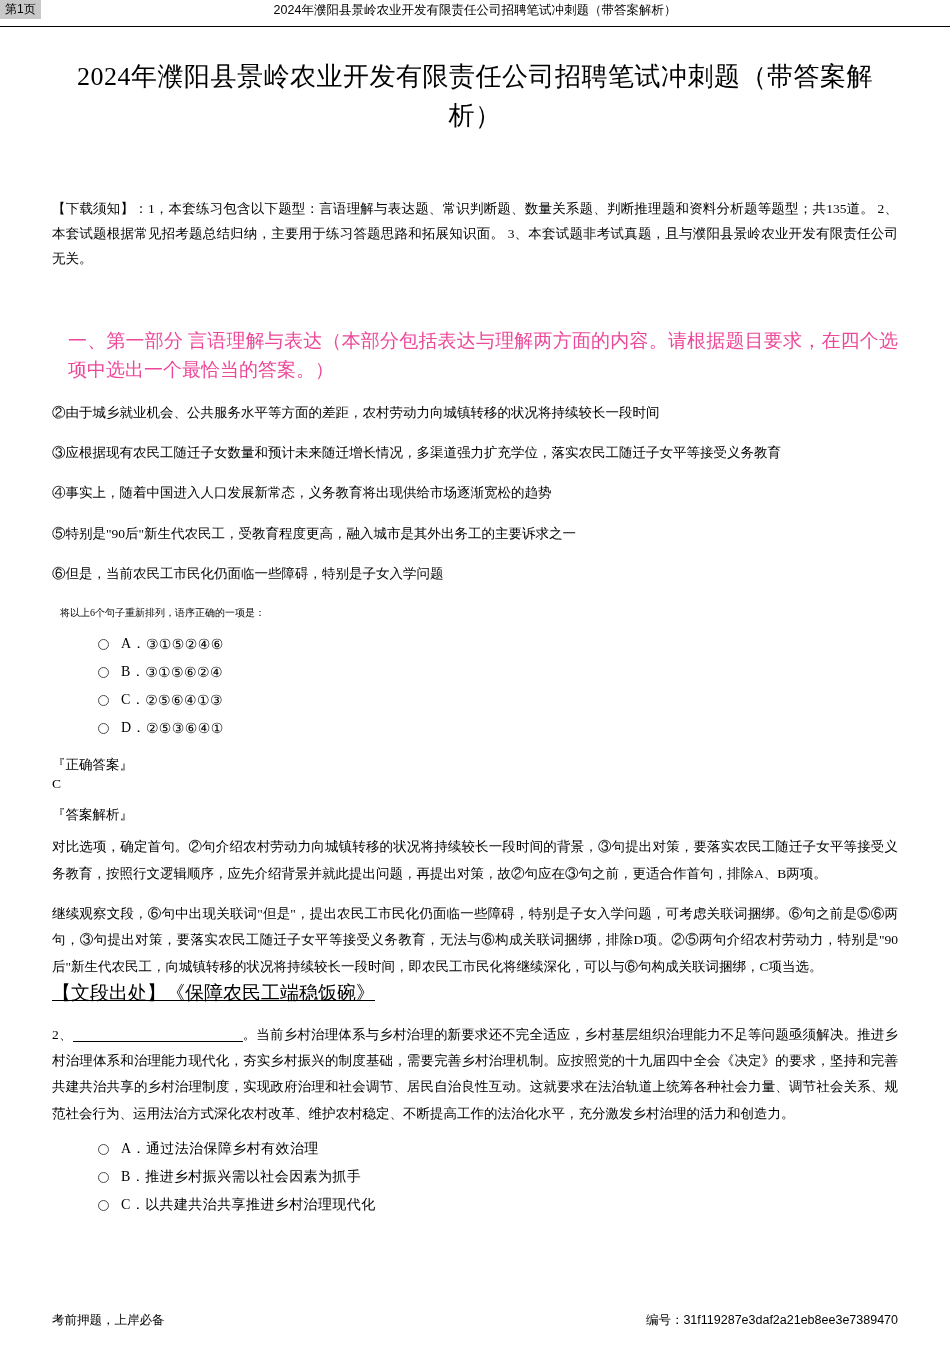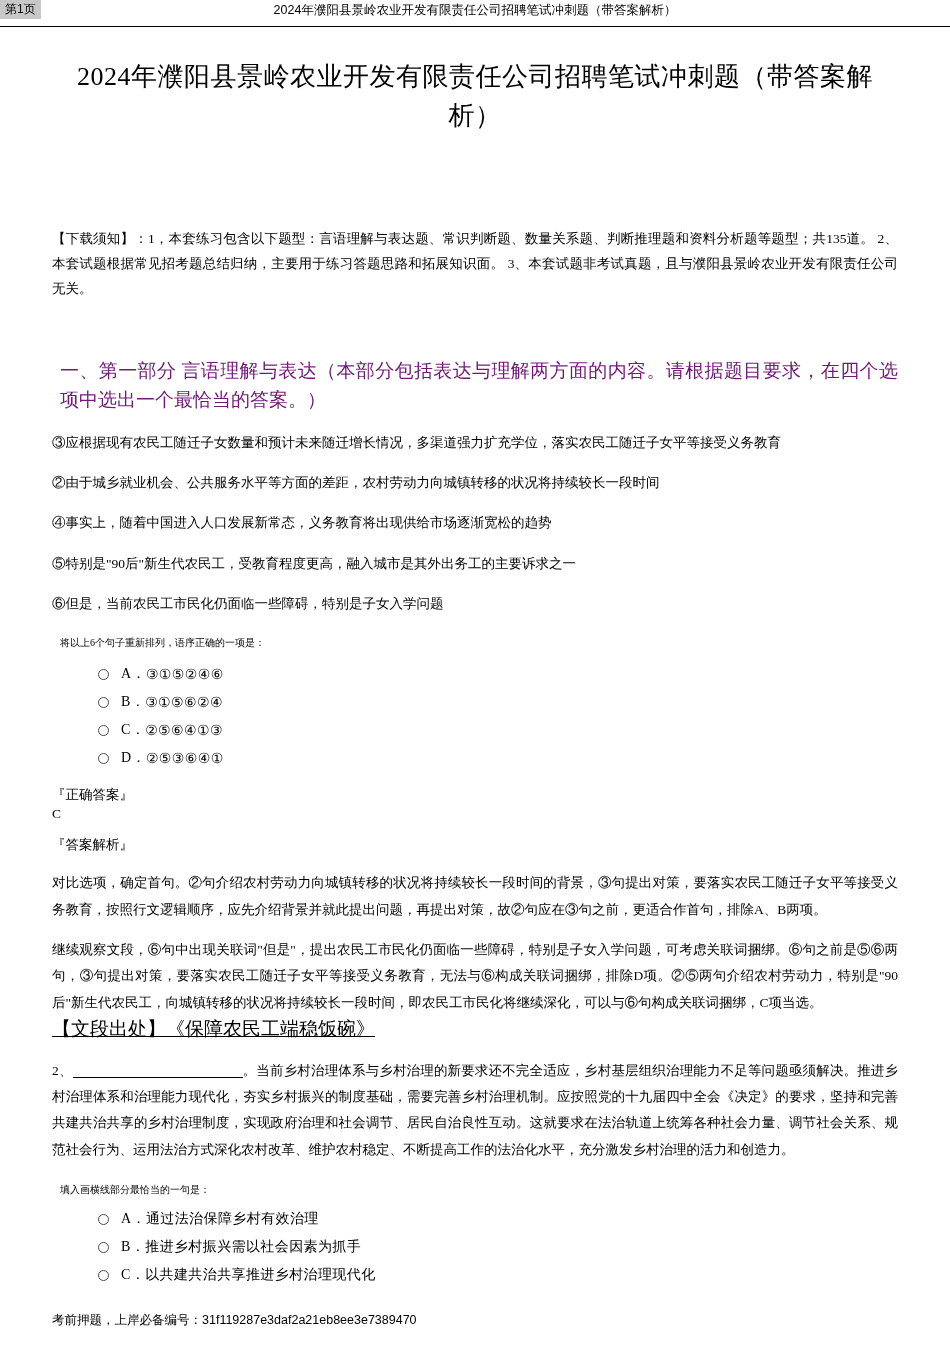"【下载须知】：1，本套练习包含以下题型：言语理解与表达题、常识判断题、数量关系题" .notice { margin-top: 92px -> 62px }
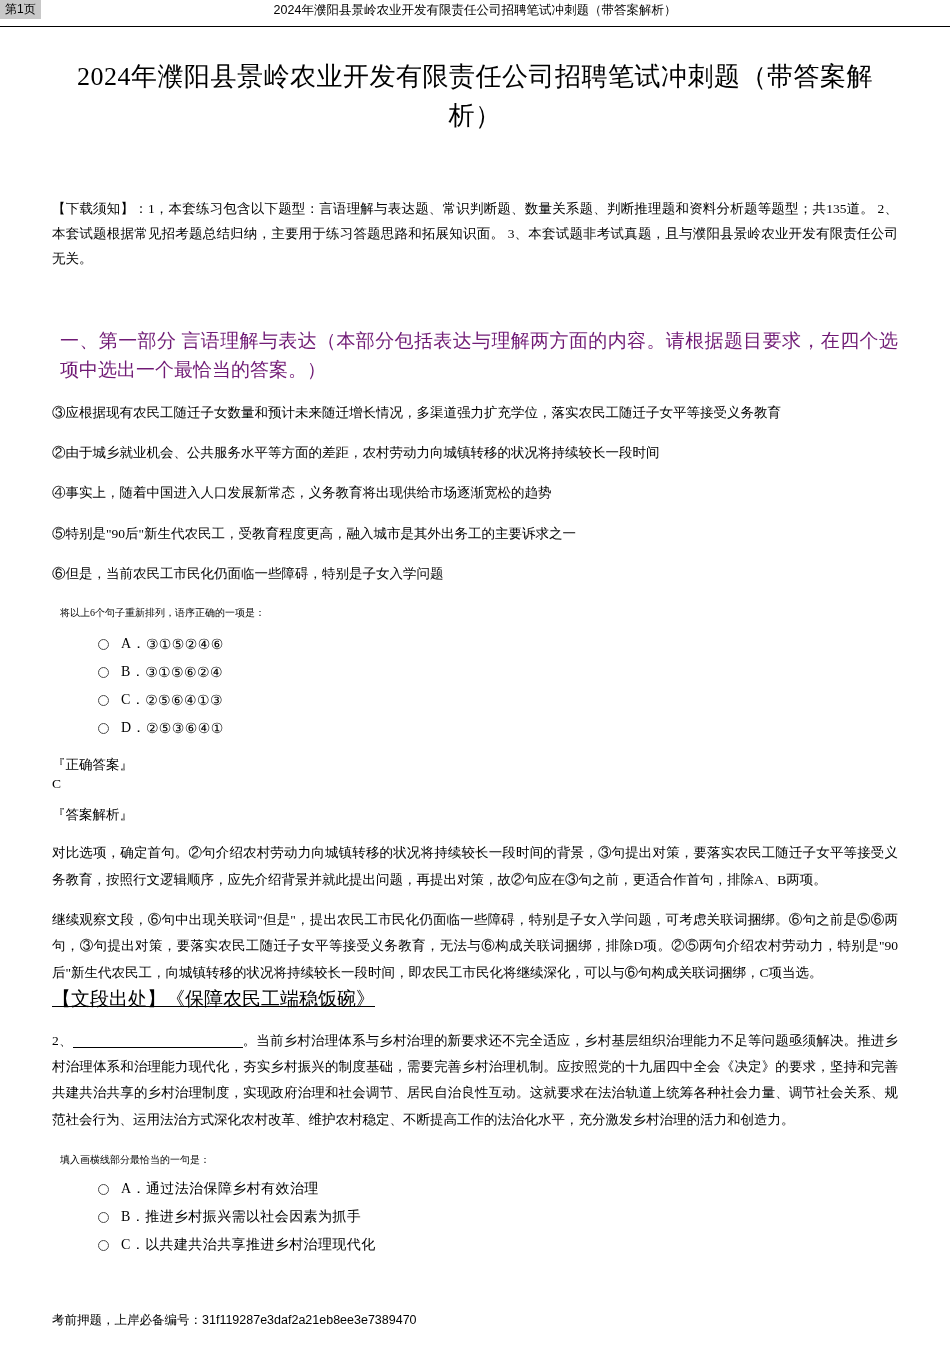"一、第一部分" h2.section-title { color: #701a75 -> #ec4899; margin: 54px 0 0 8px -> 54px 0 0 16px }
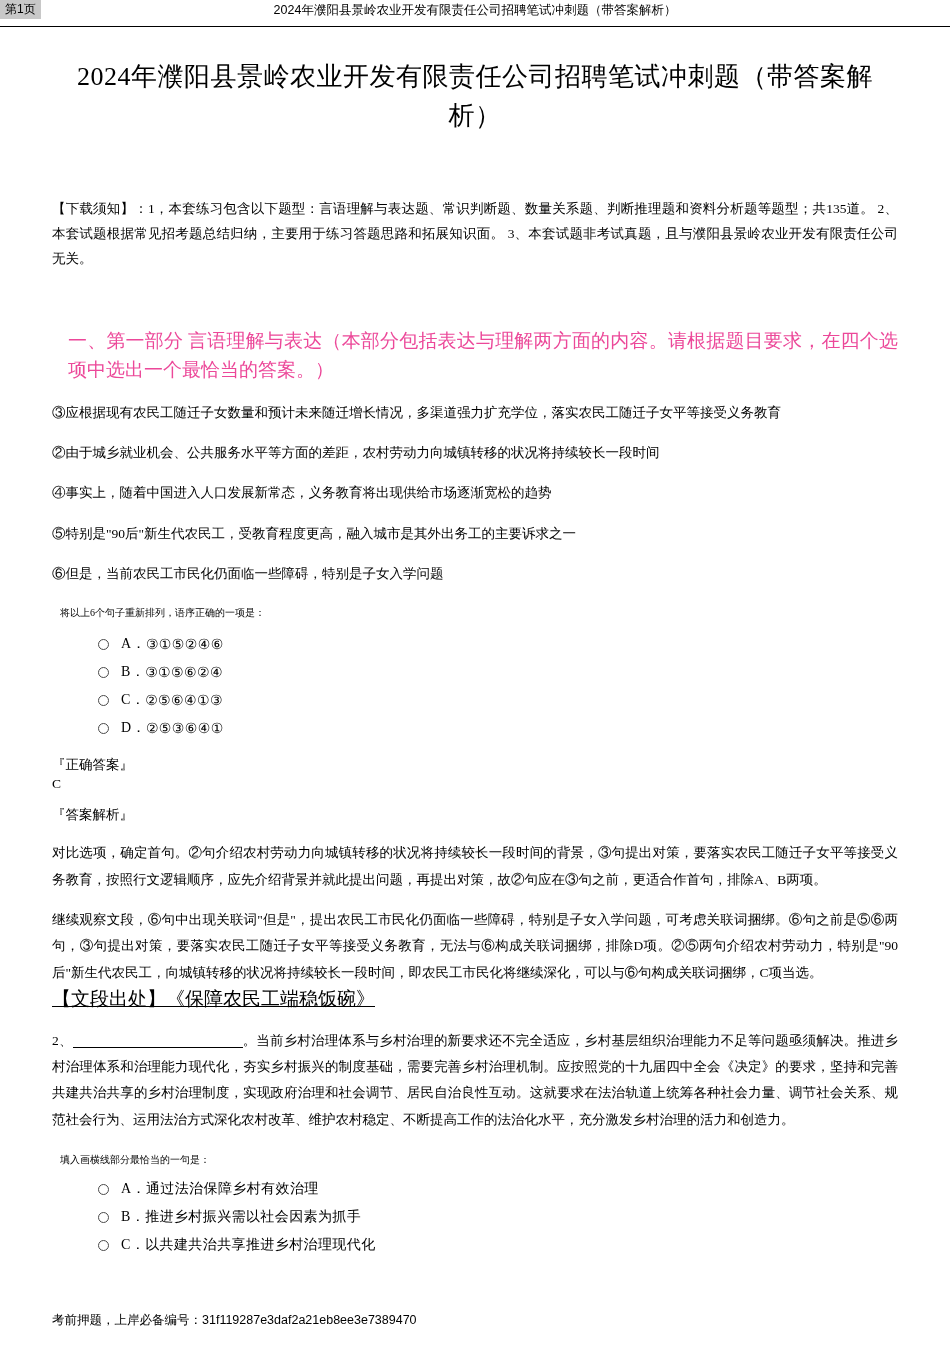"③应根据现有农民工随迁子女数量和预计未来随迁增长情况，多渠道强力扩充学位，落实农" div.q-line { order: before "②由于城乡就业机会、公共服务水平等方面的差距，农村劳动力向城镇转移的状况将持续较" -> after "②由于城乡就业机会、公共服务水平等方面的差距，农村劳动力向城镇转移的状况将持续较" }
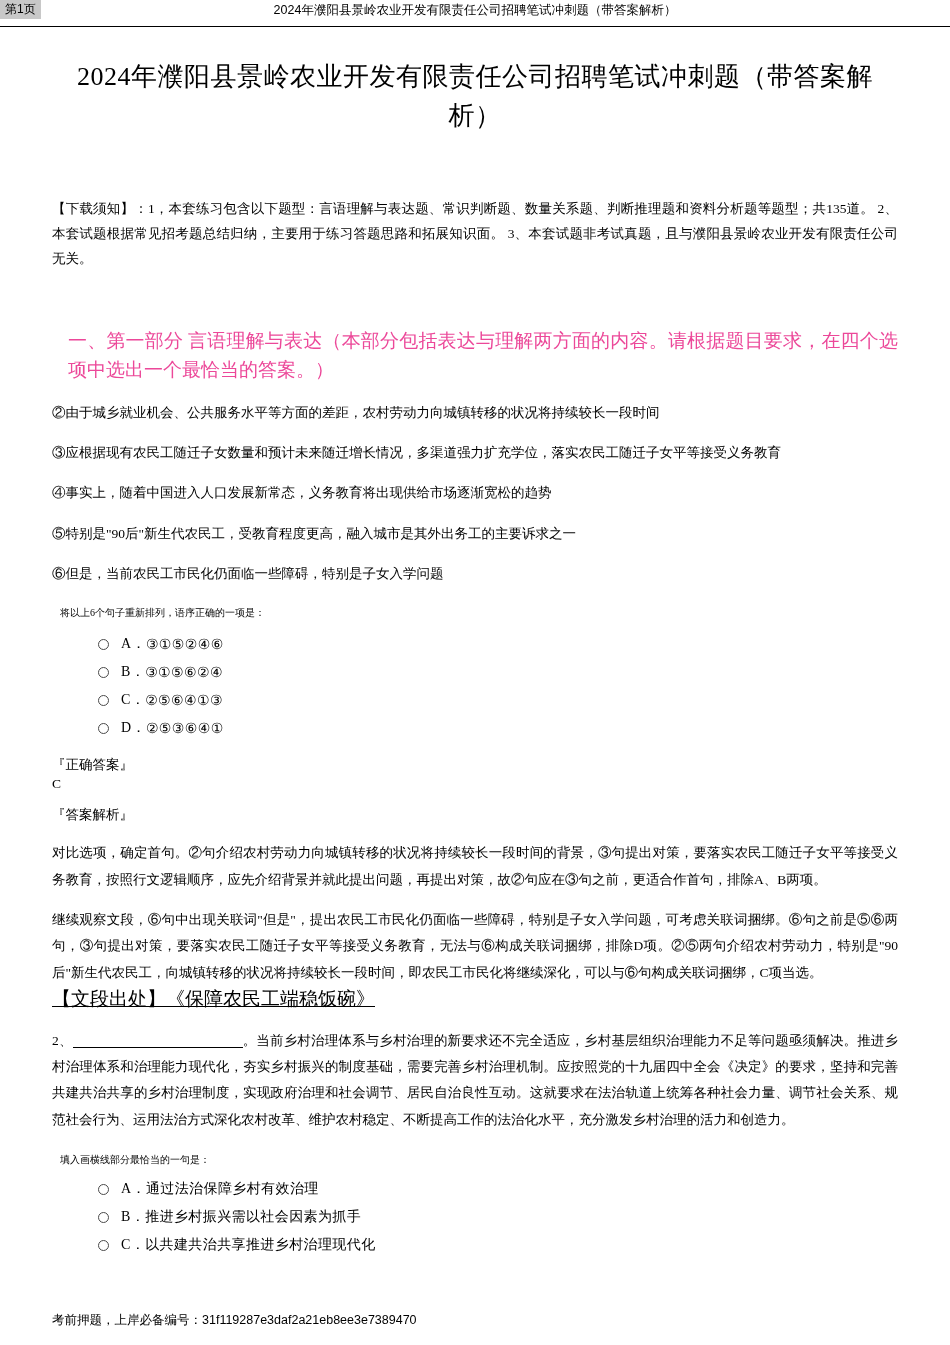"对比选项，确定首句。②句介绍农村劳动力向城镇转移的状况将持续较长一段时间的背景，" .para.first { margin-top: 16px -> 10px }
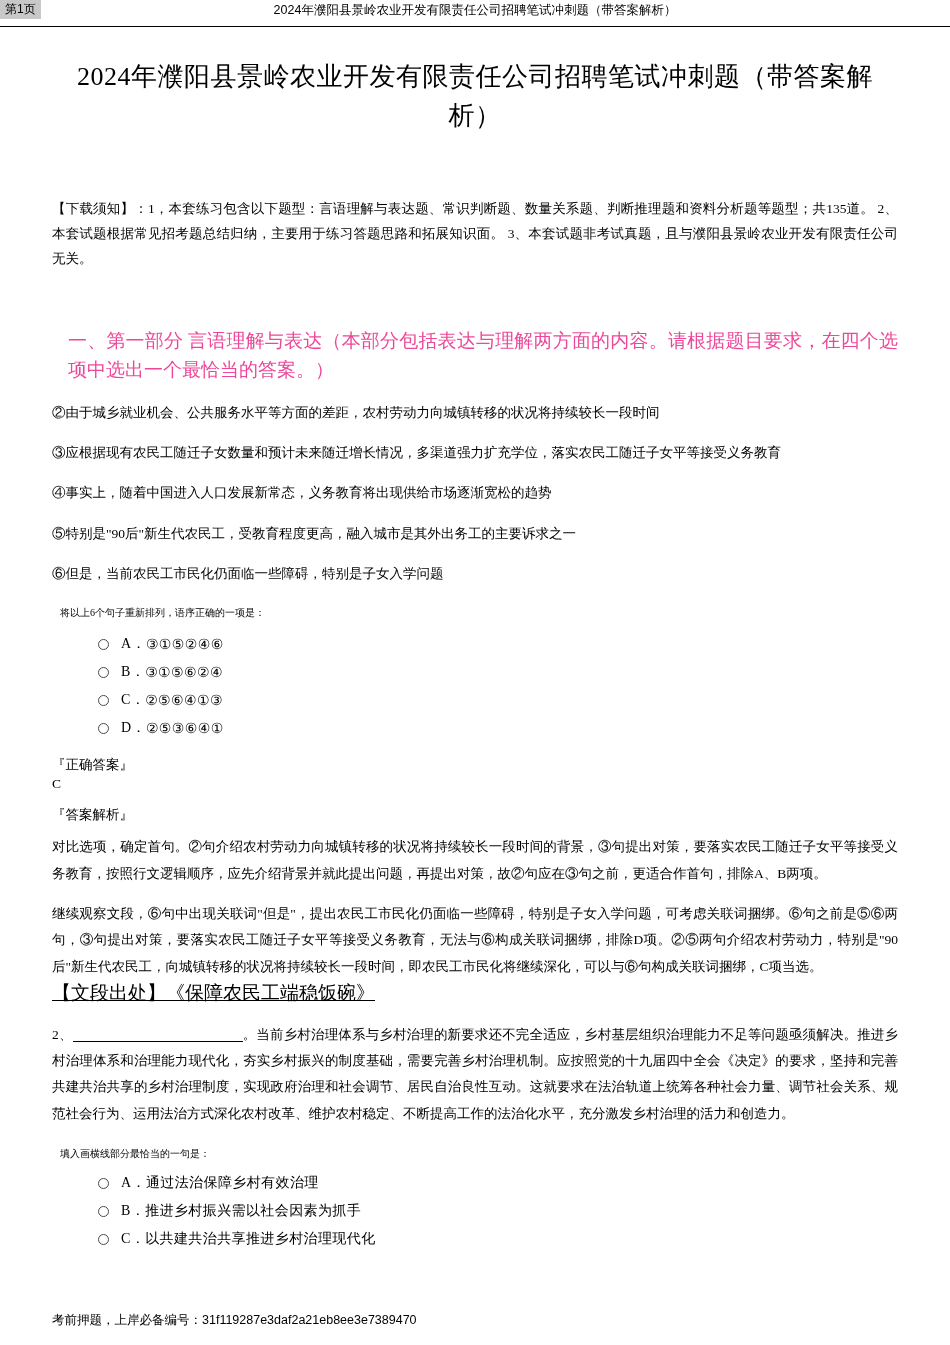"填入画横线部分最恰当的一句是：" div.q-prompt { html: <div>填入画横线部分最恰当的一句是：</div> -> none }
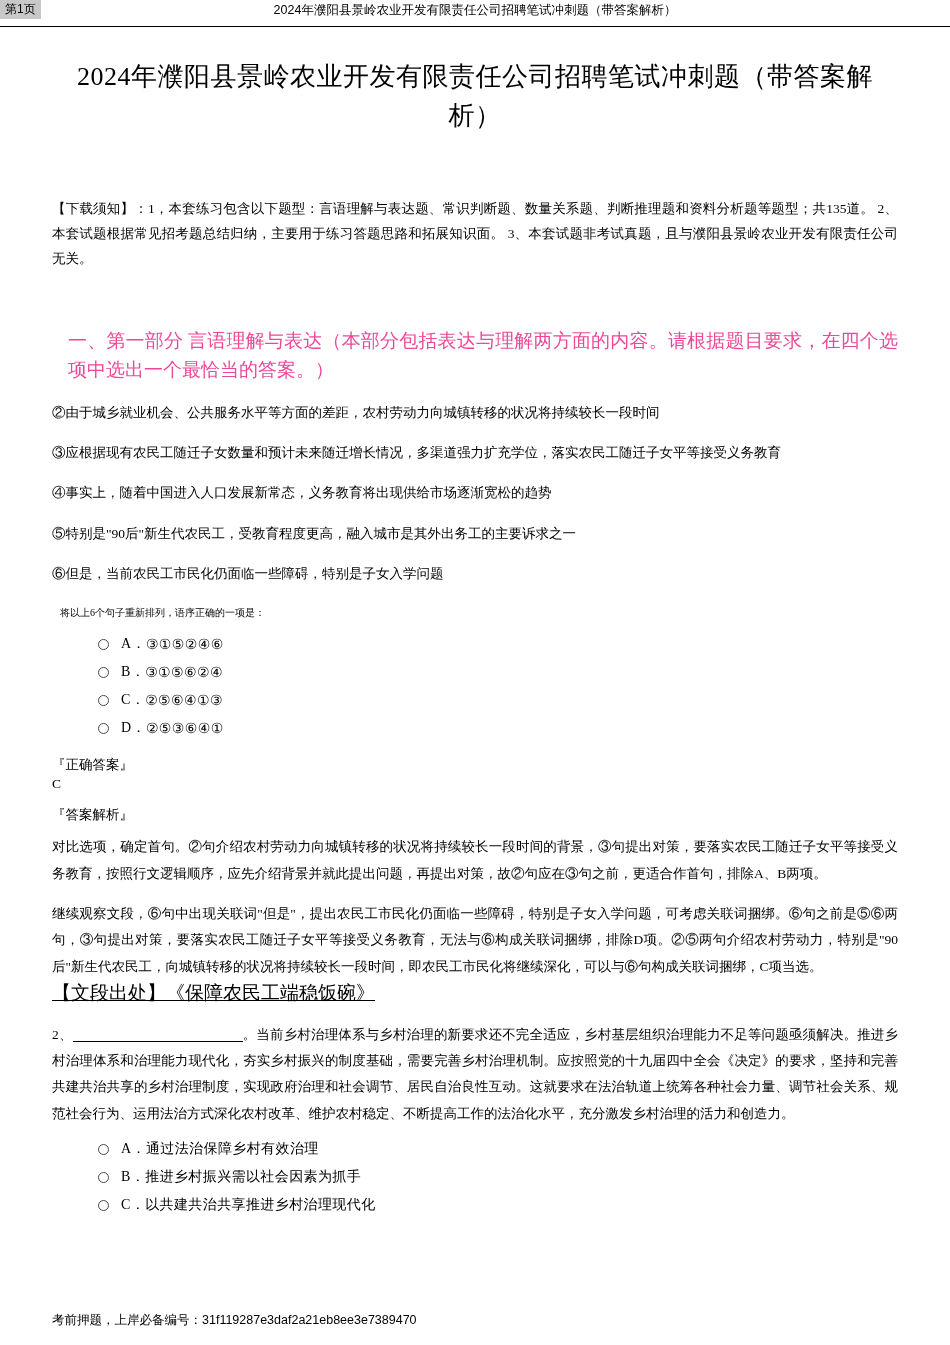"考前押题，上岸必备" .footer { justify-content: none -> space-between }
